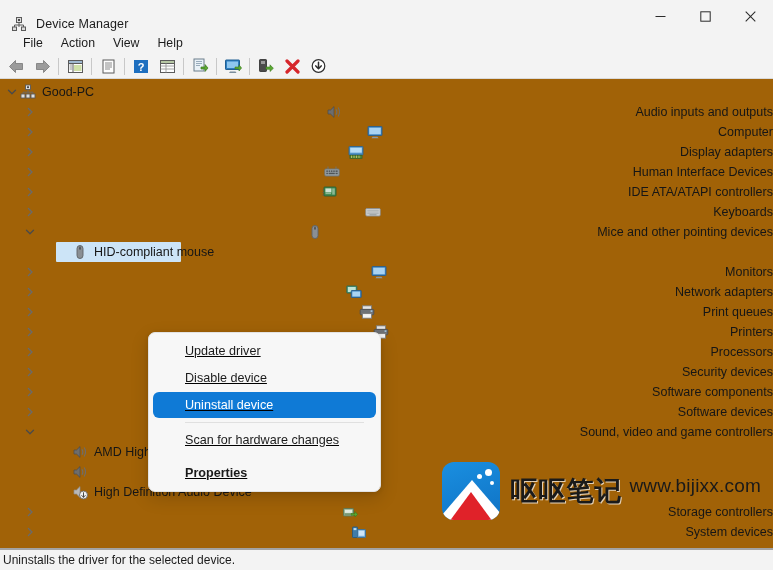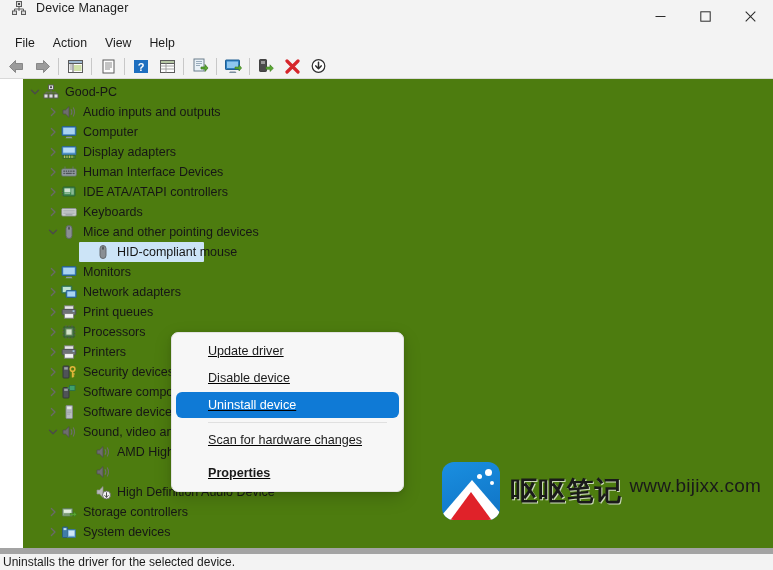"Device Manager" .titlebar { align-items: flex-start -> flex-end }
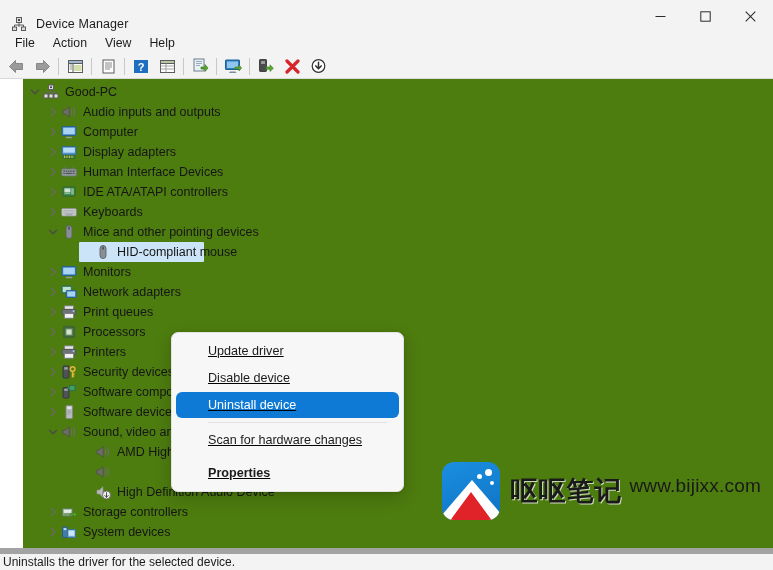"File" .menubar { padding-left: 6px -> 14px }
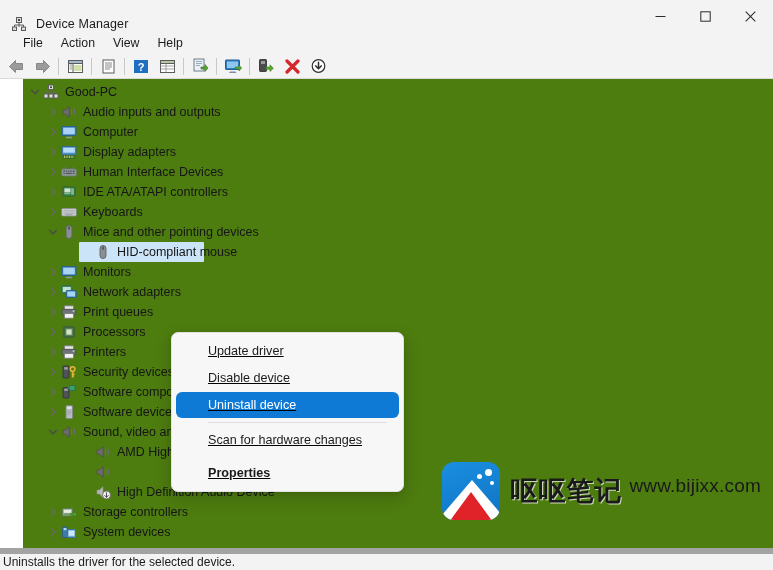"Good-PC" .tree-wrap { background: #4d7c0f -> #a16207; margin-left: 23px -> none }
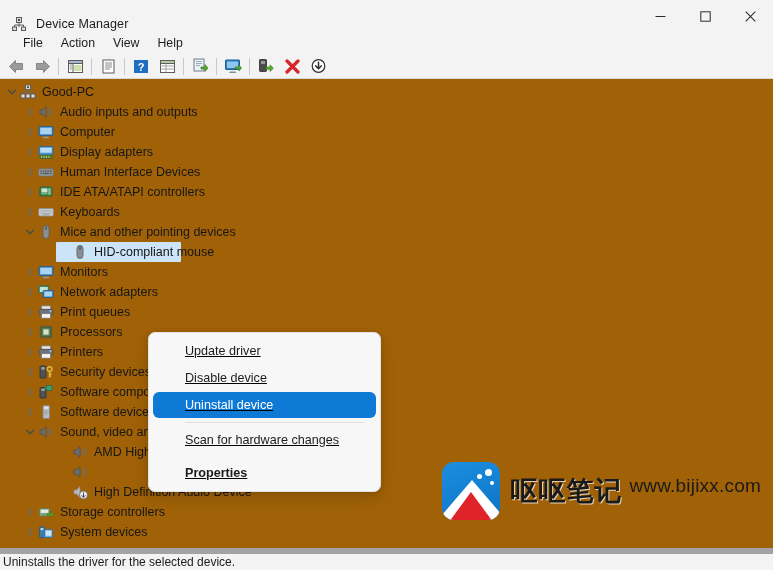"Audio inputs and outputs" .d1 { justify-content: none -> space-between }
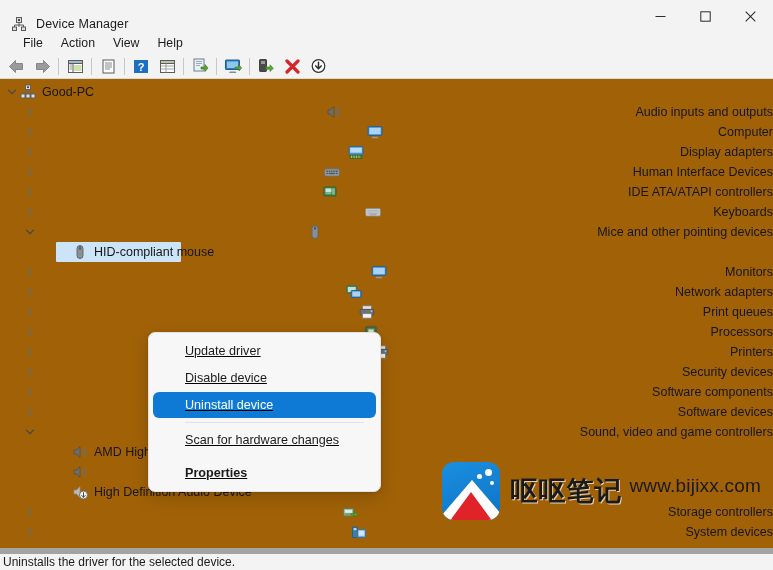"Processors" div.row { order: before "Printers" -> after "Printers" }
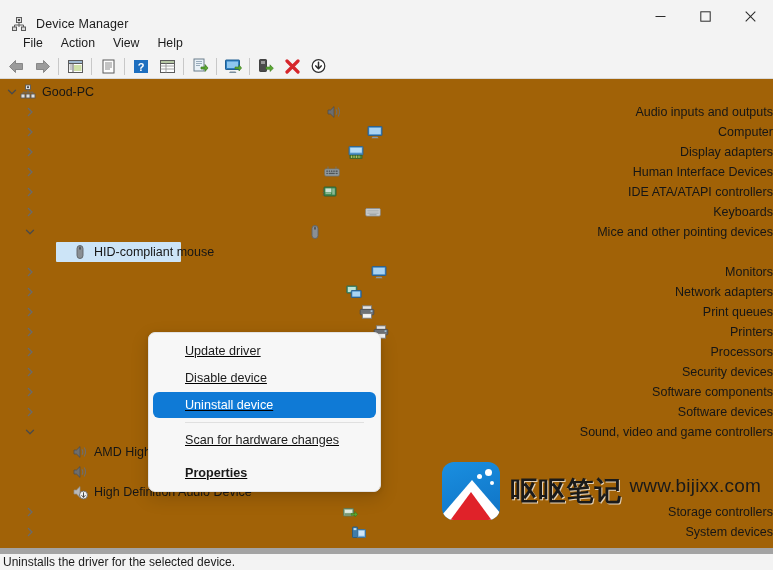"Uninstalls the driver for the" .statusbar { border-top: 6px solid #a3a3a3 -> 2px solid #a3a3a3 }
